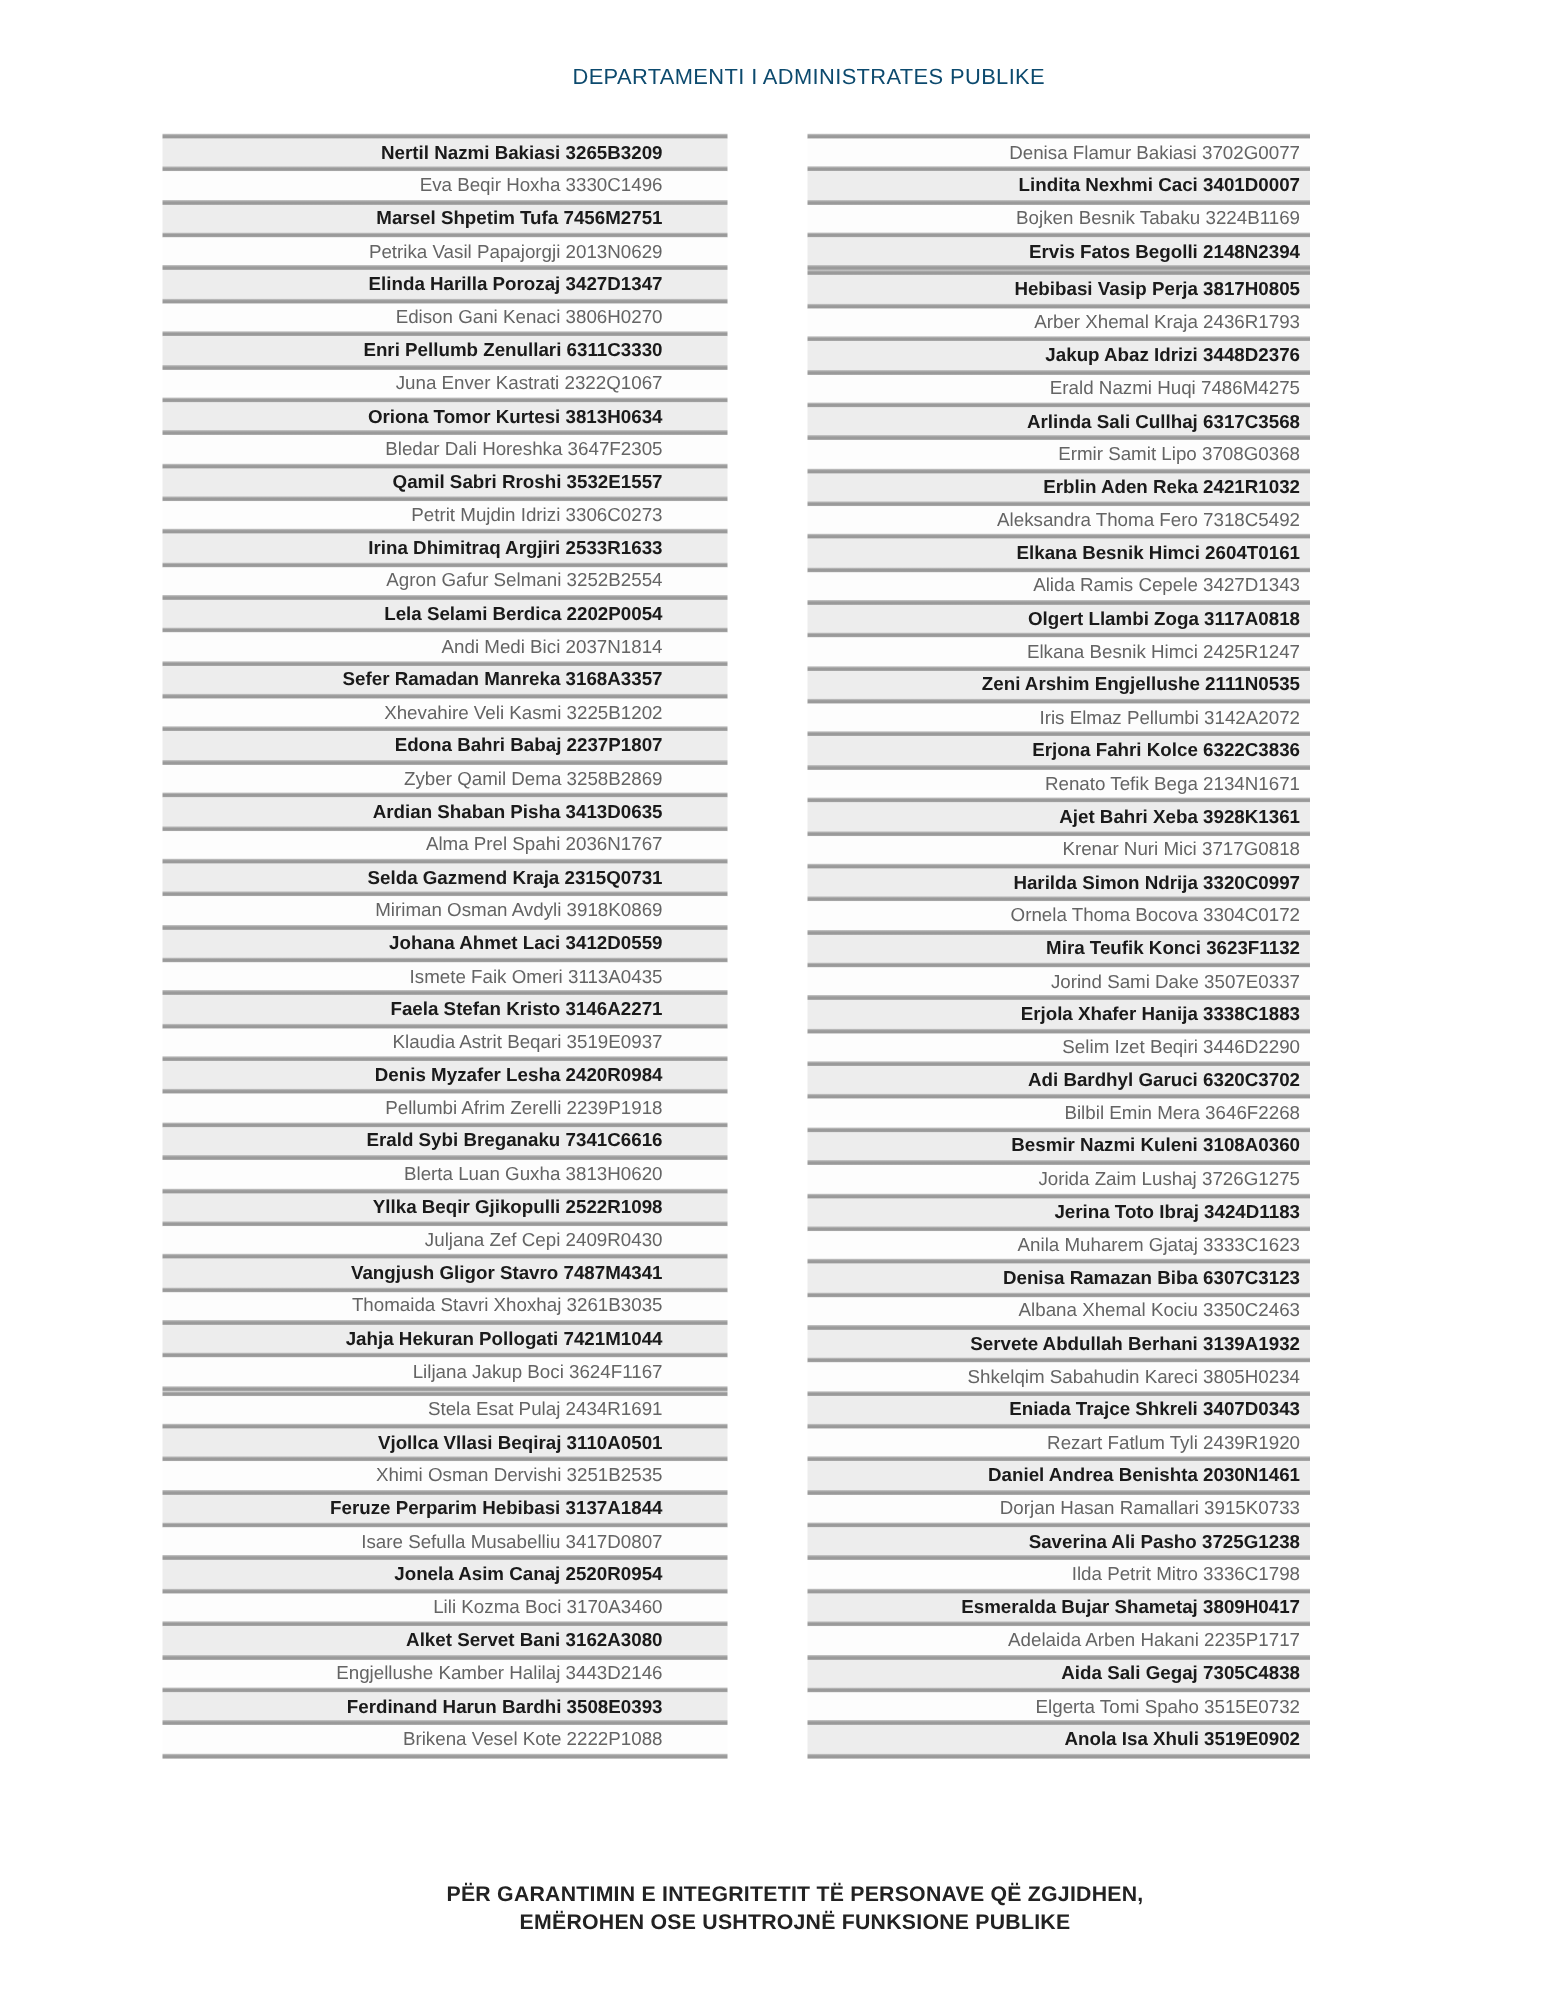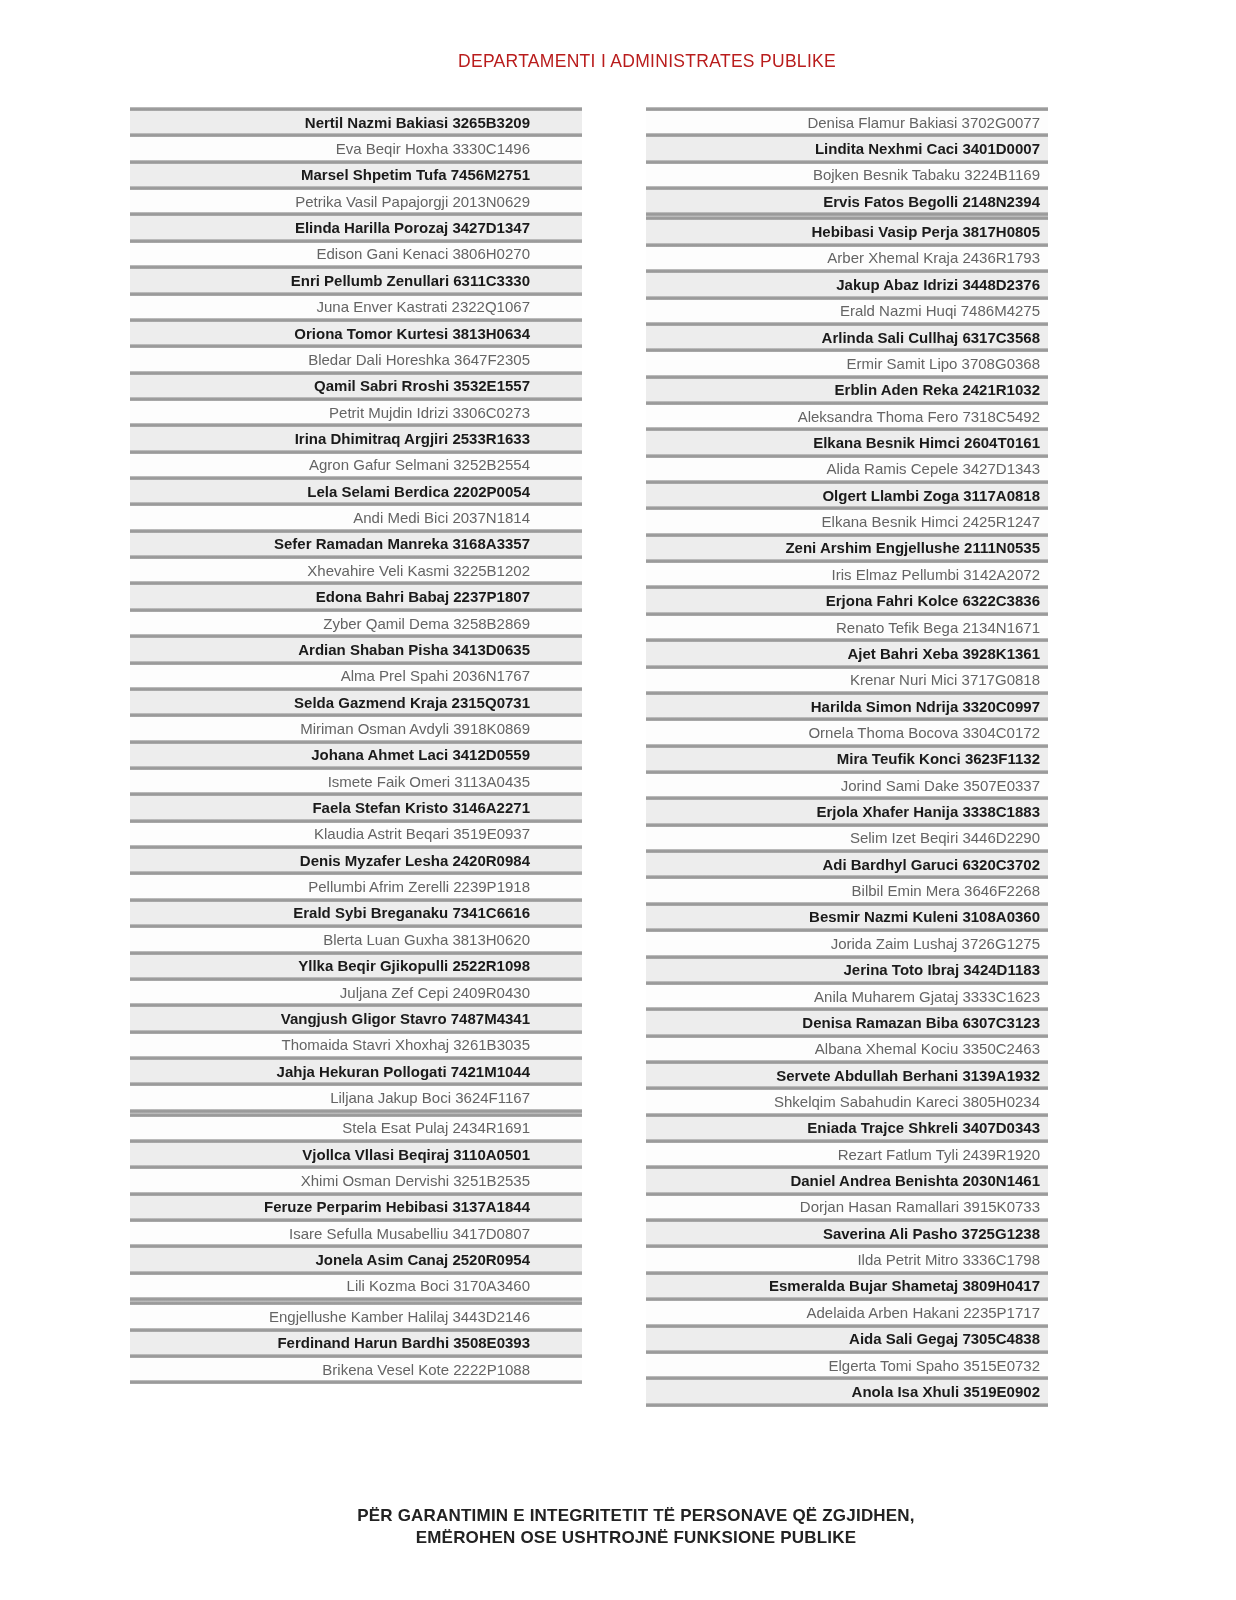"DEPARTAMENTI I ADMINISTRATES PUBLIKE" .page-title { color: #b91c1c -> #0c4a6e }
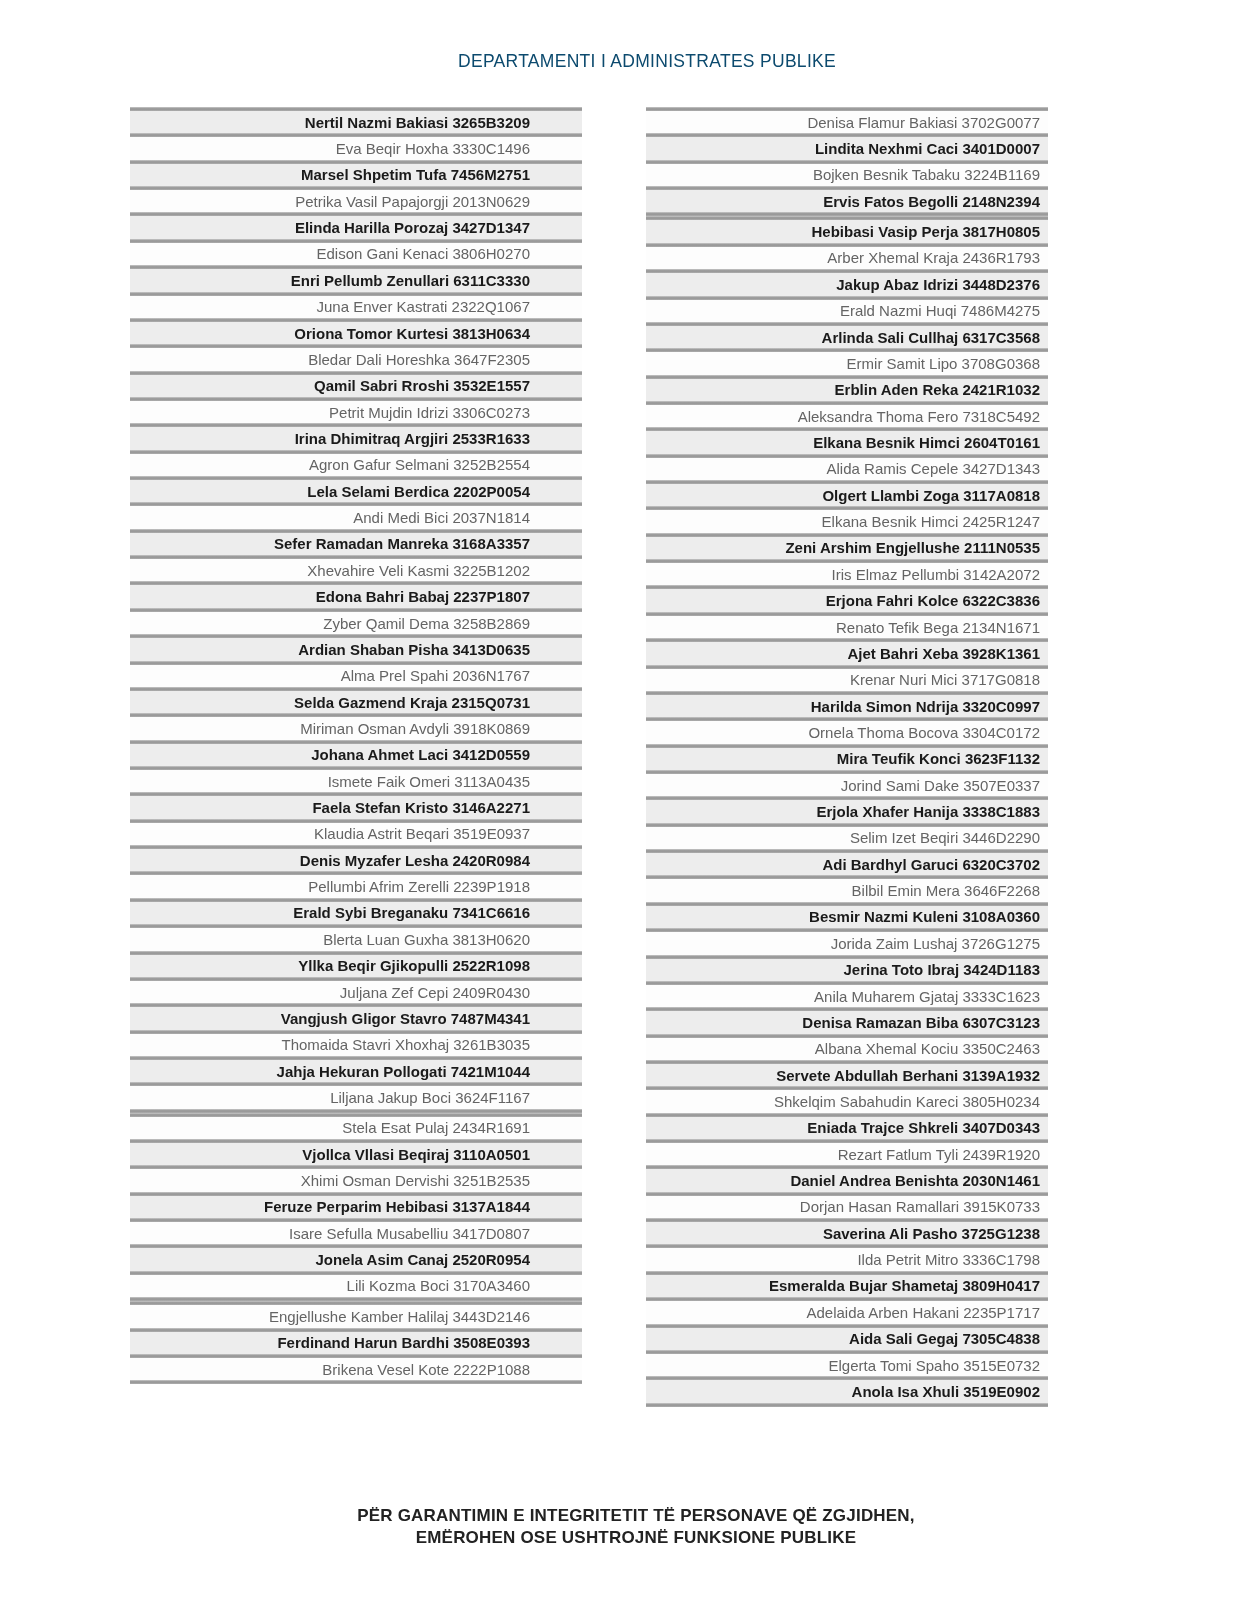"Alket Servet Bani 3162A3080" div.entry { html: none -> <div>Alket Servet Bani 3162A3080</div> }
